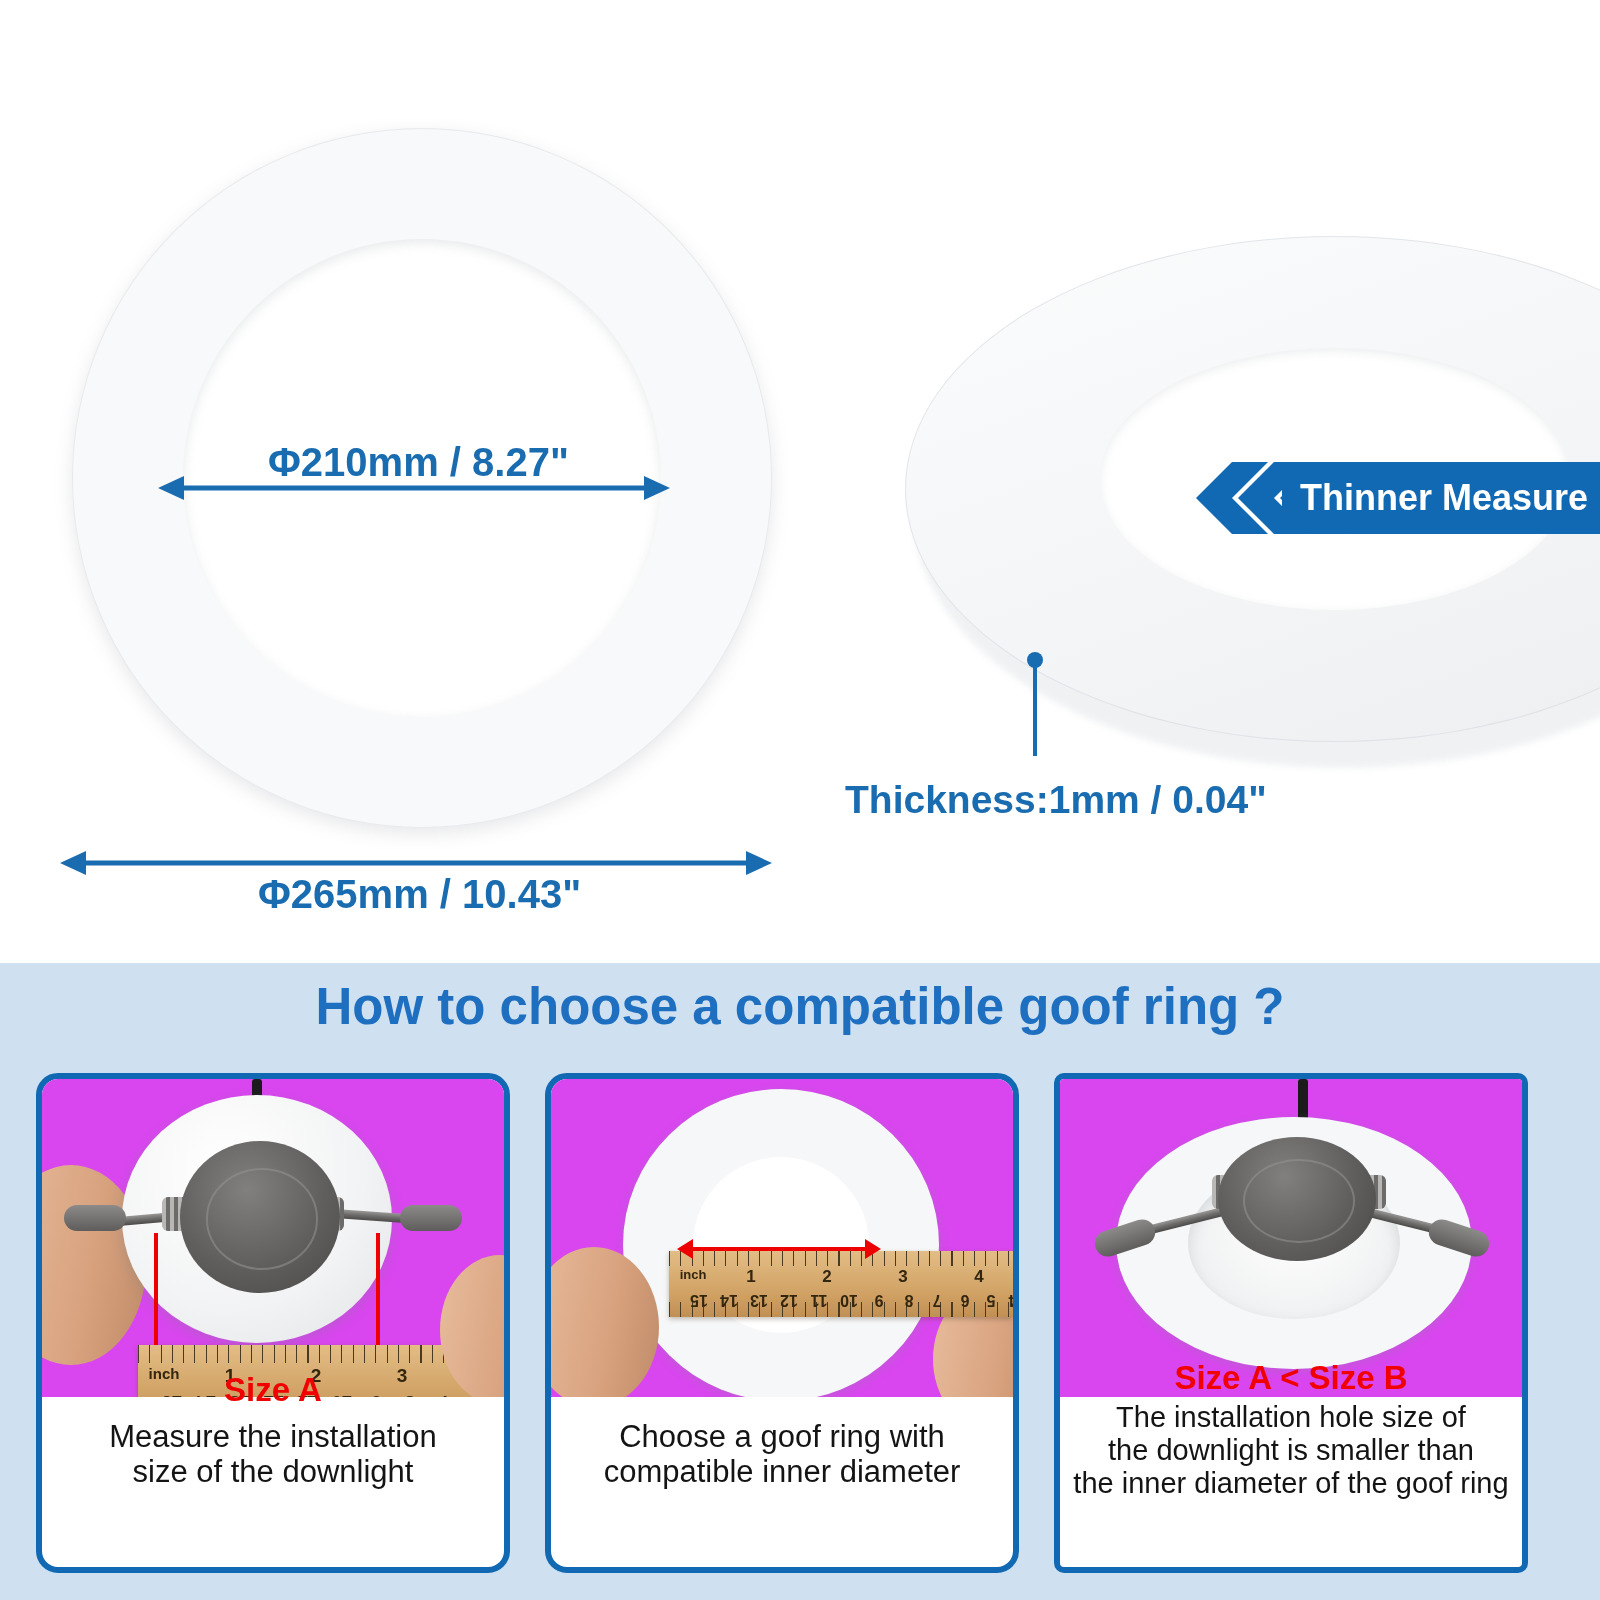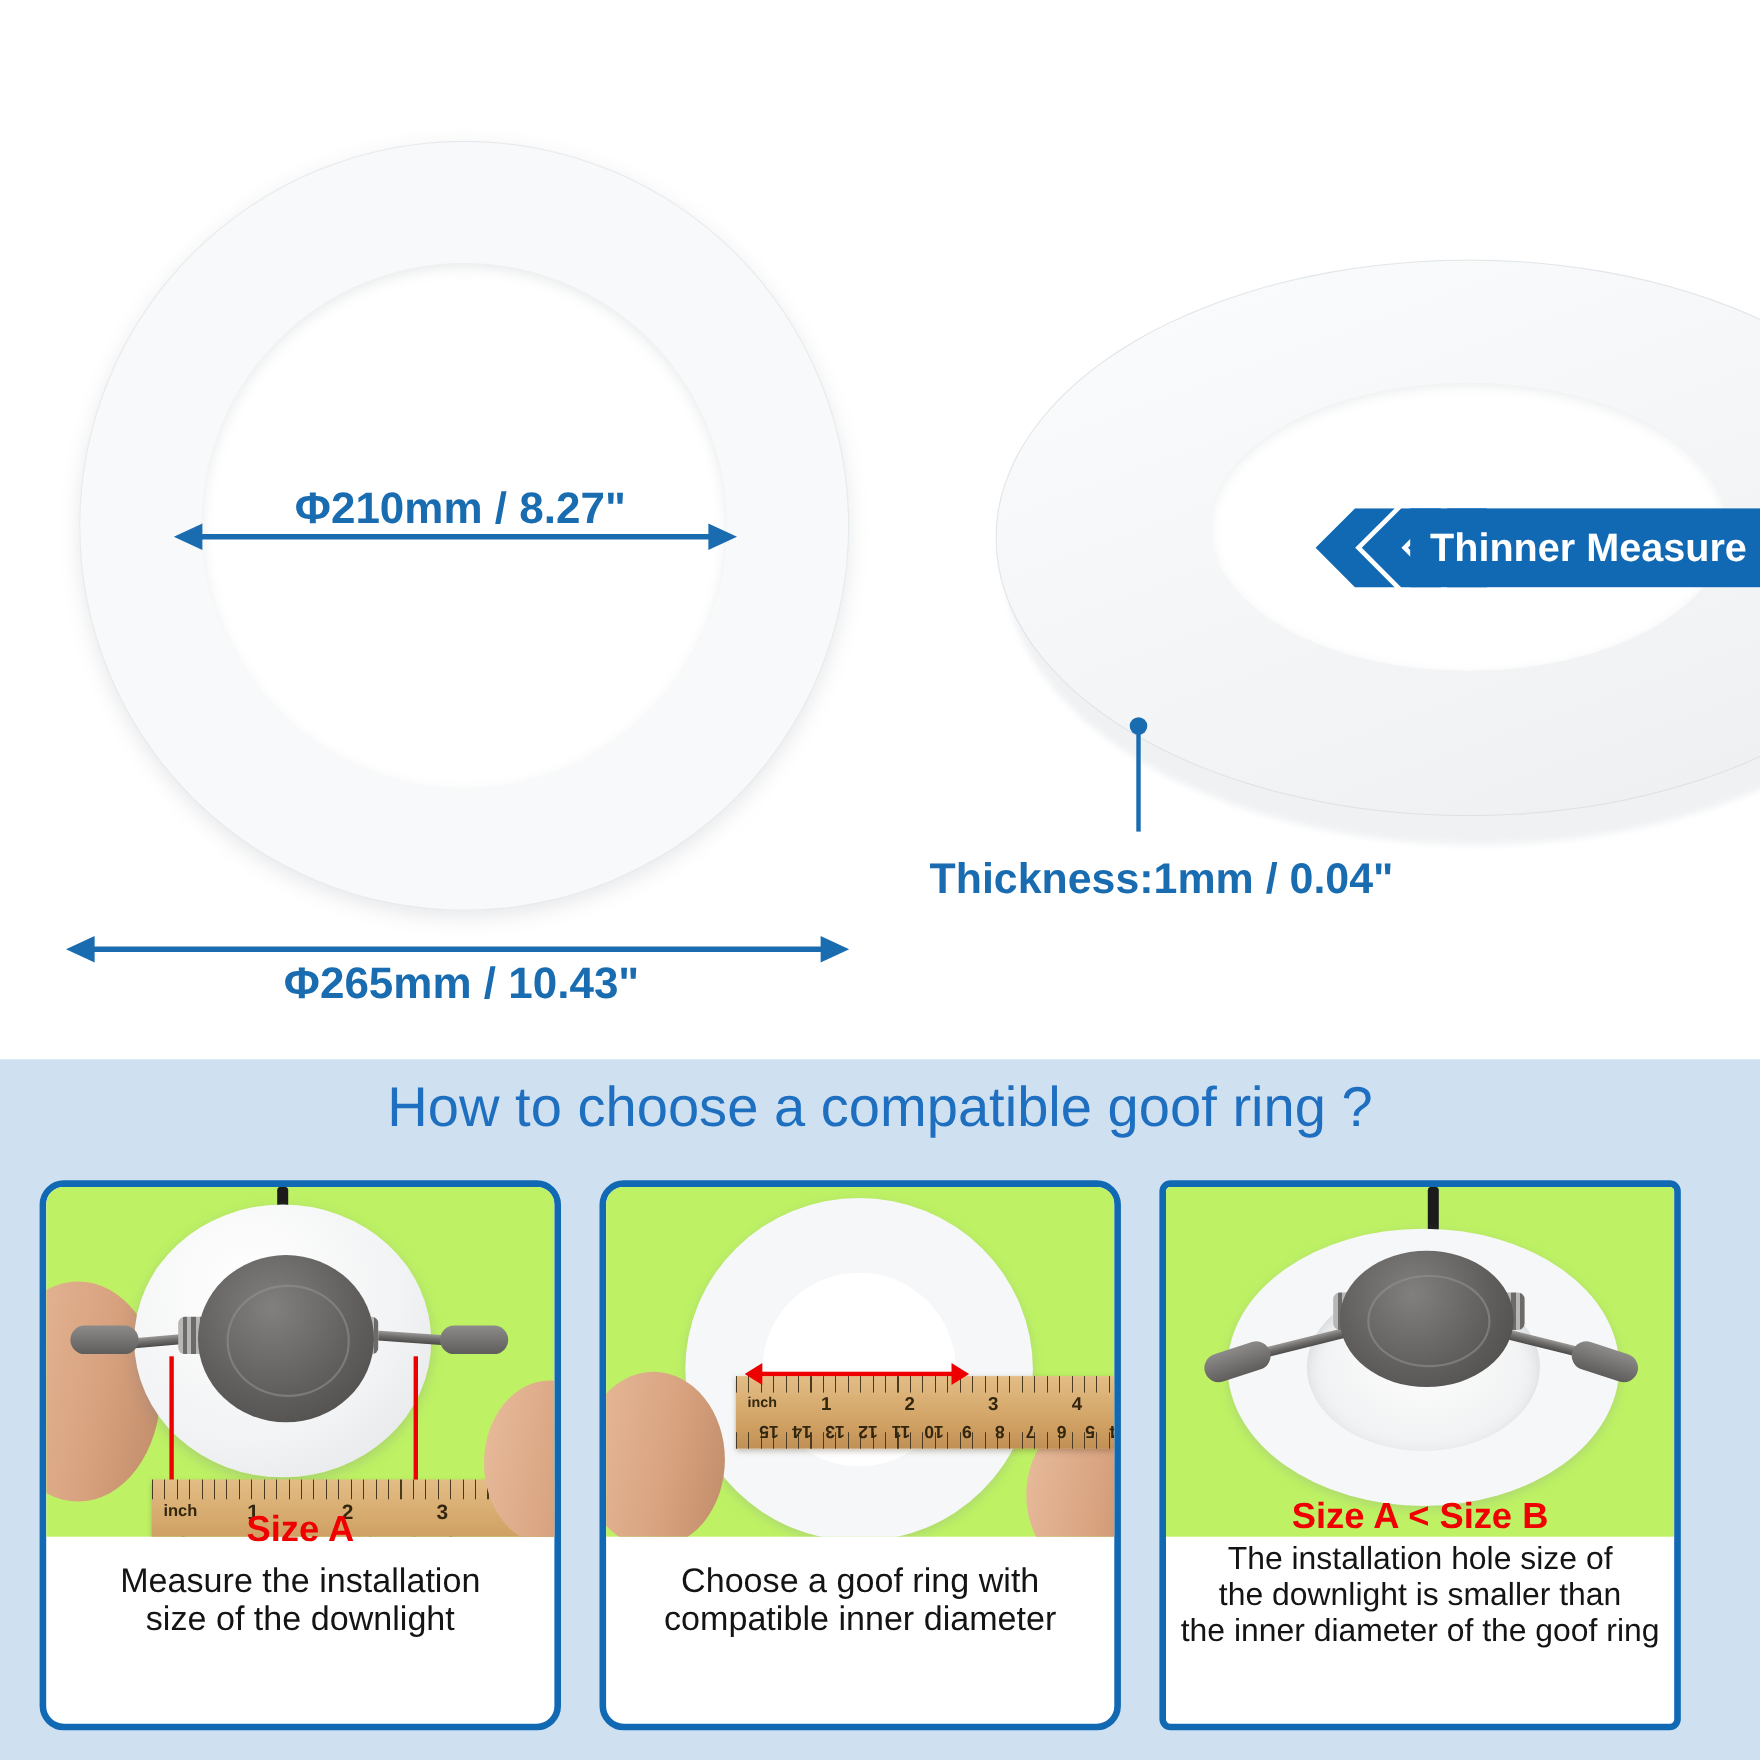"How to choose a compatible" #howto-title { font-weight: normal -> bold }
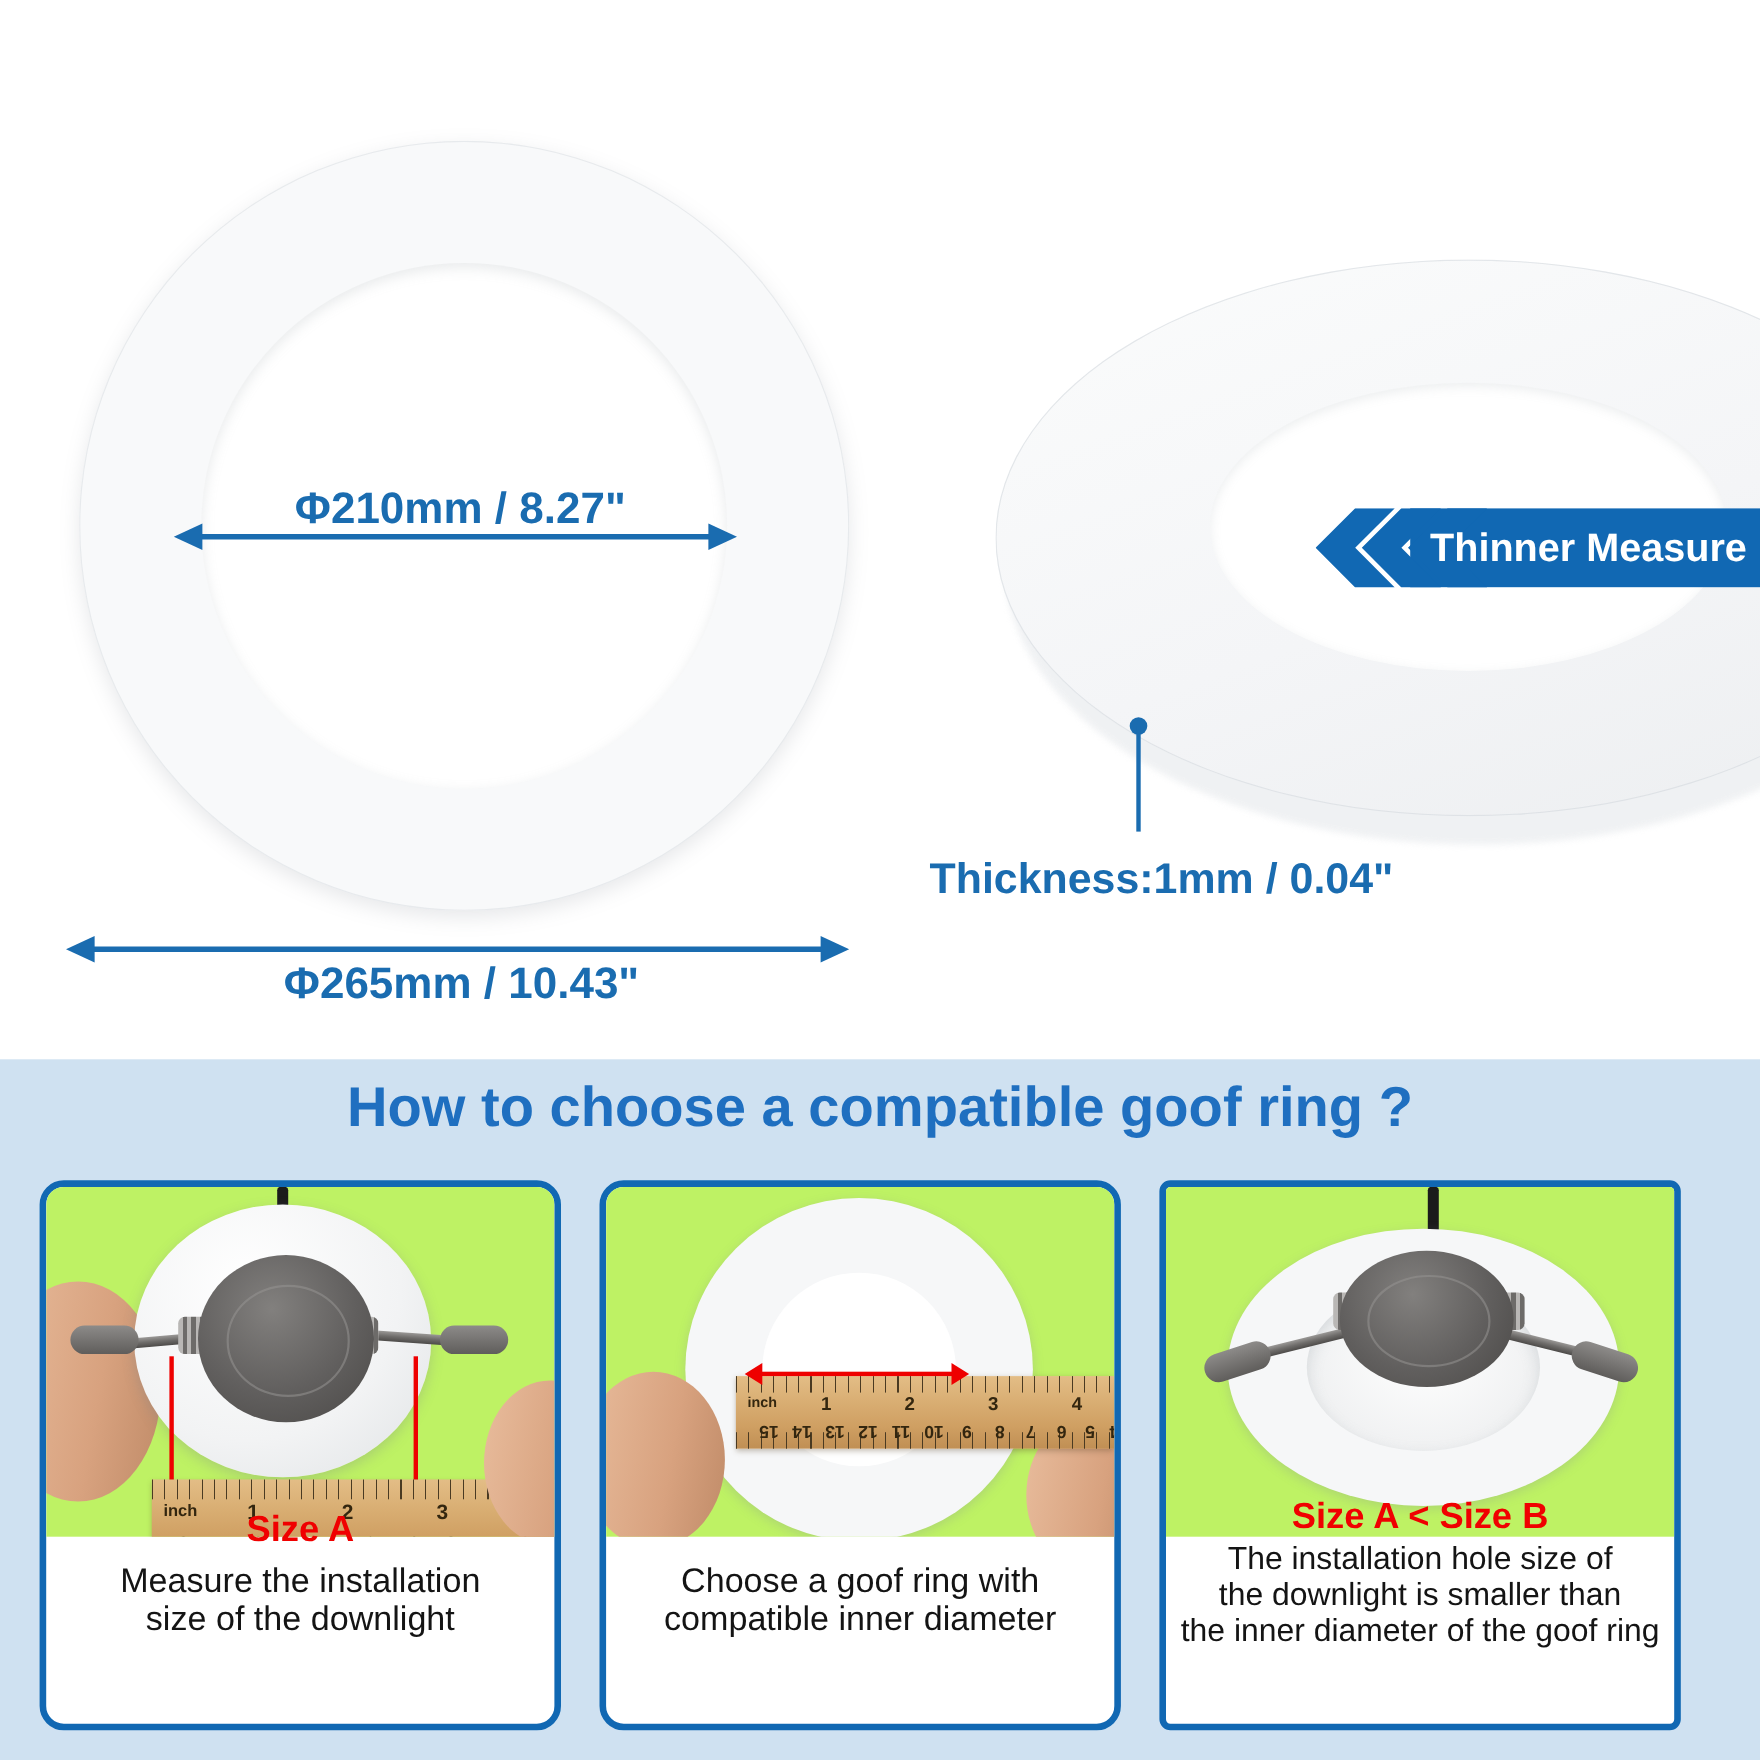"inch" .panel-photo { background: #bef264 -> #d946ef }
